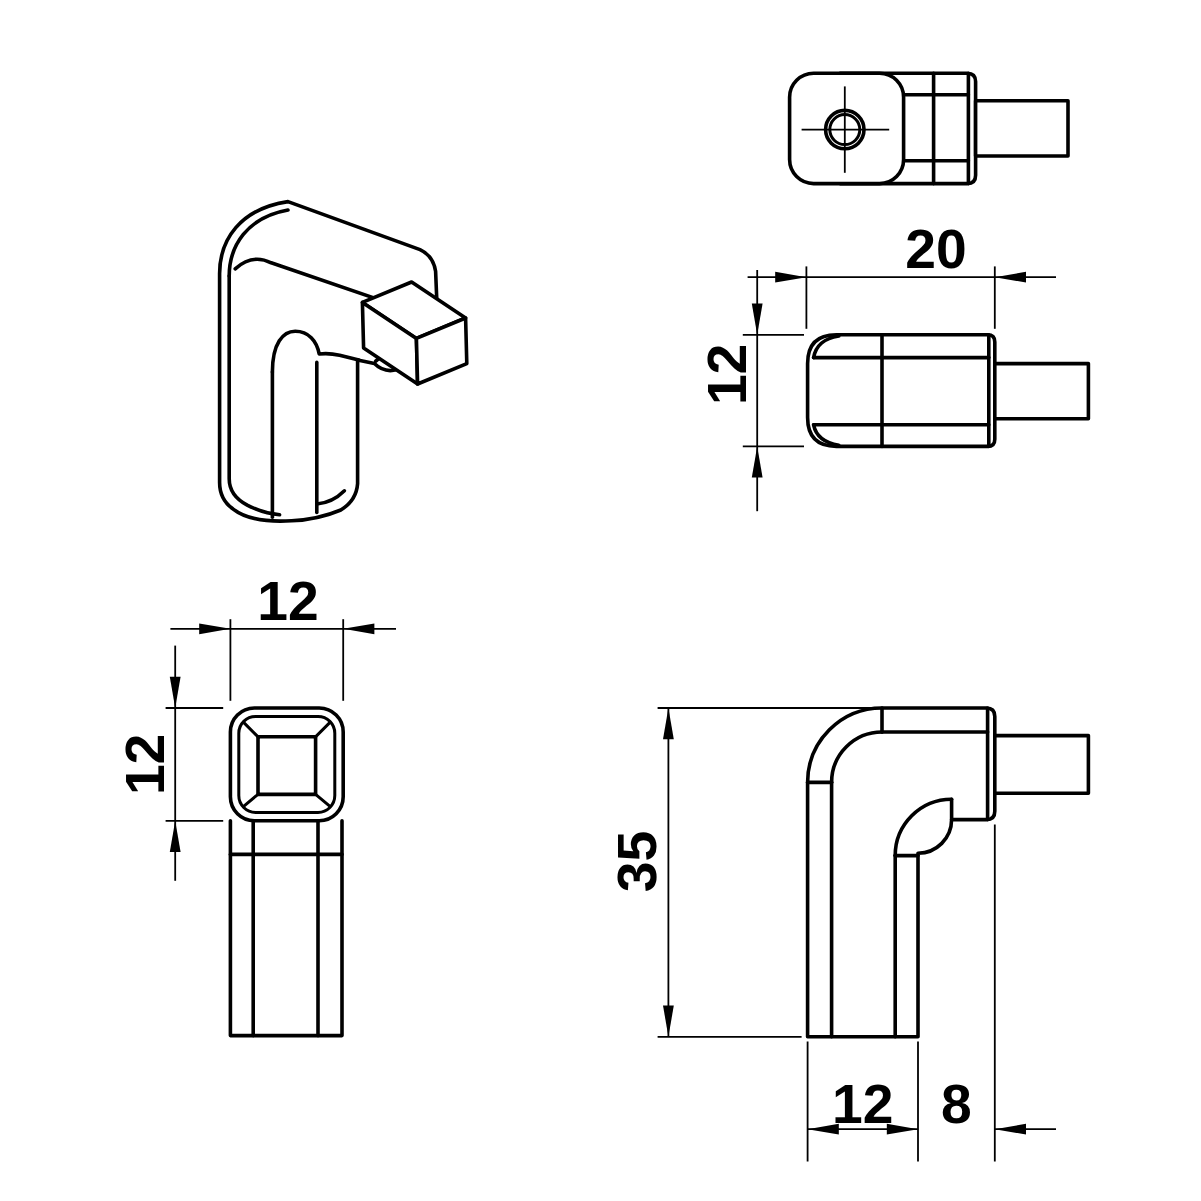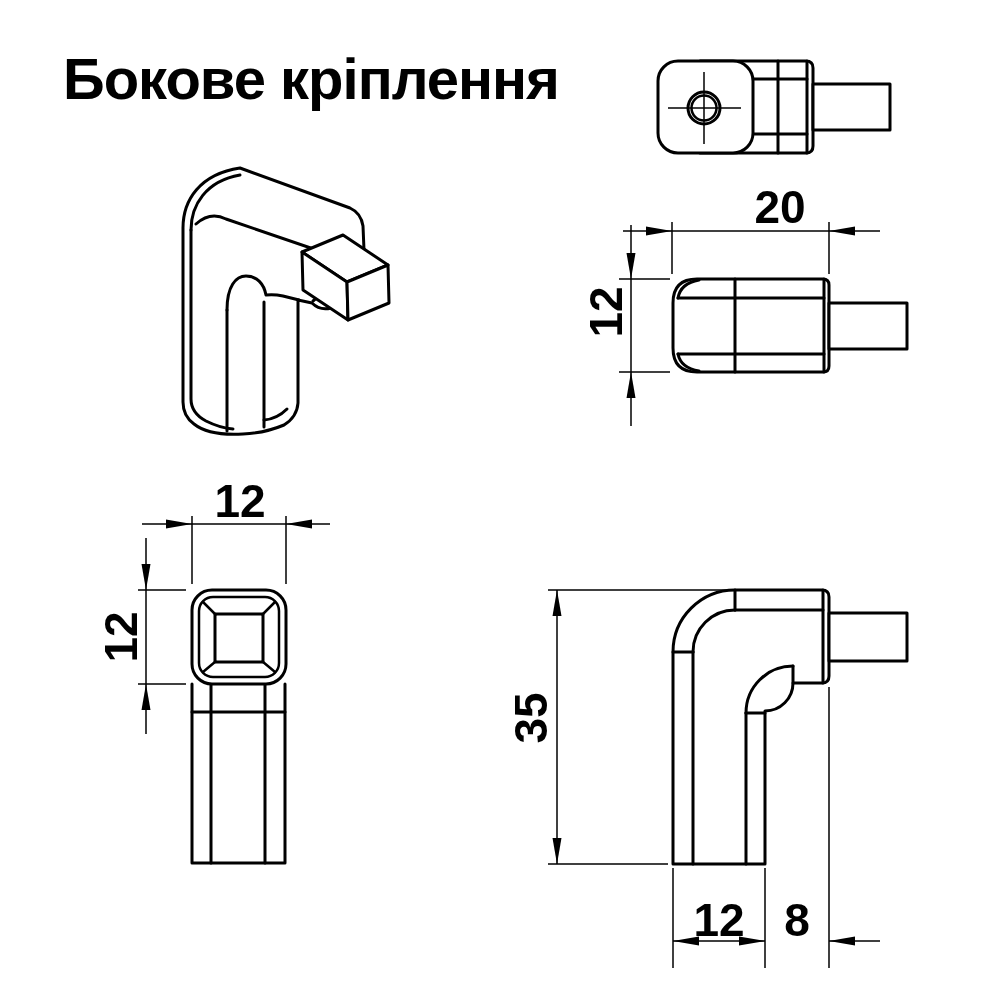"Бокове кріплення" div.title { html: <div>Бокове кріплення</div> -> none }
